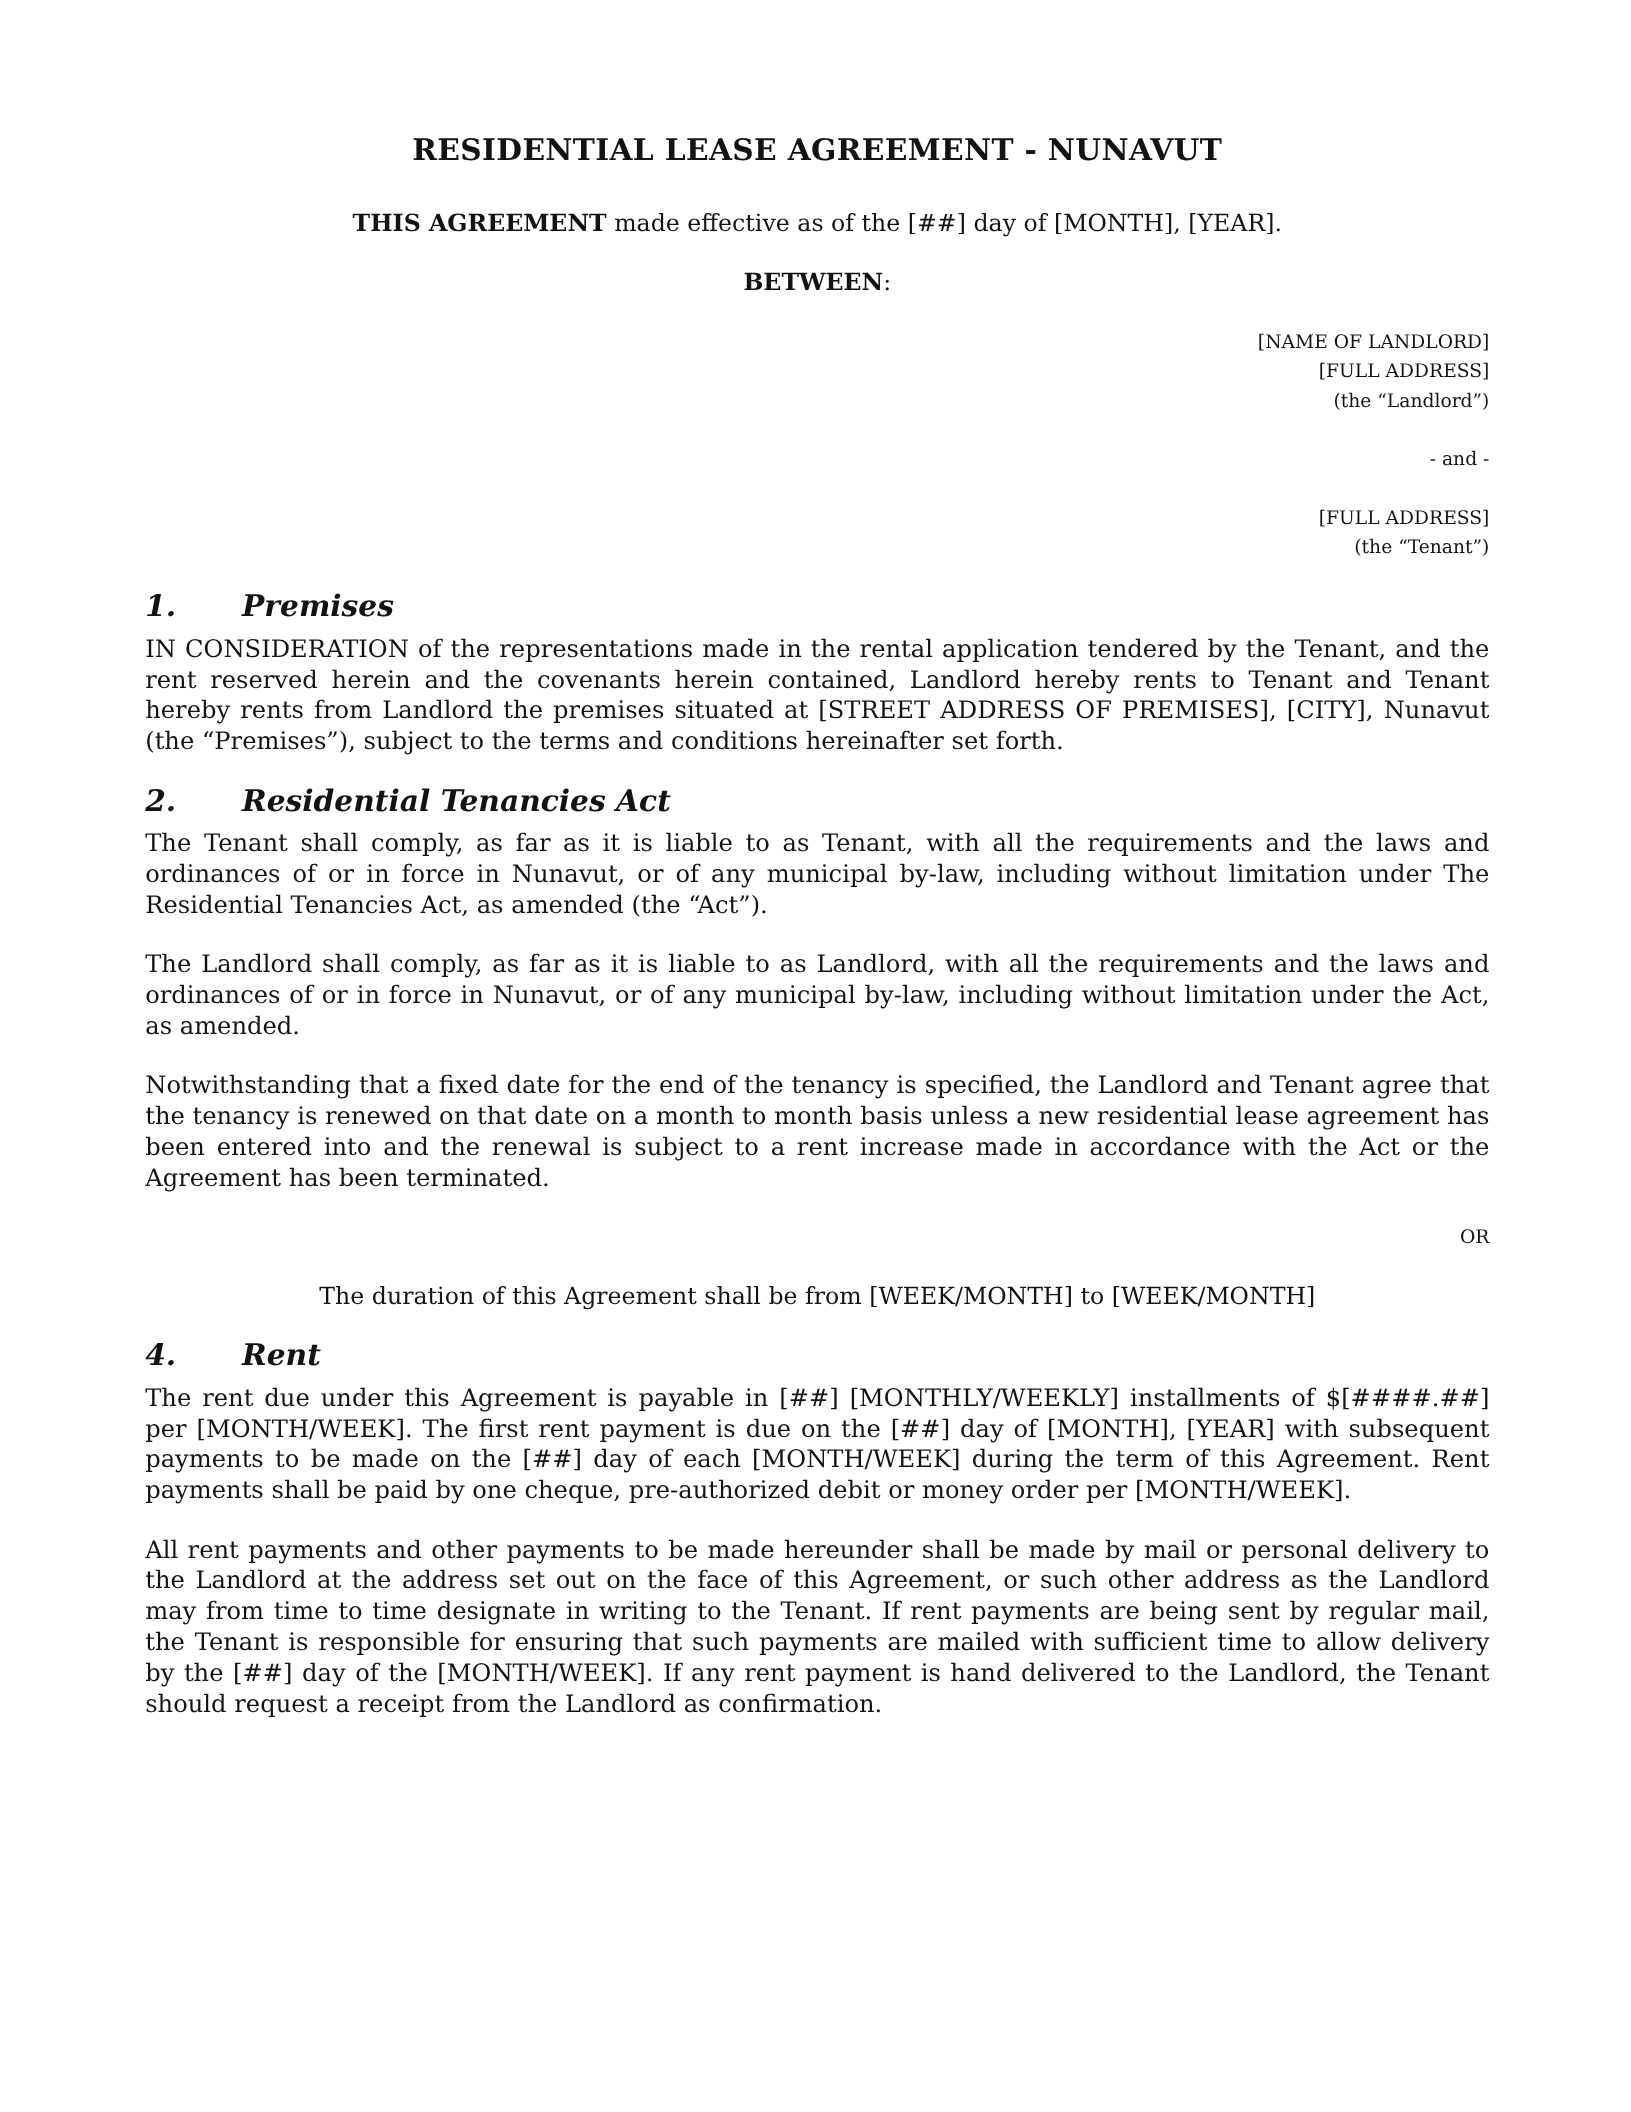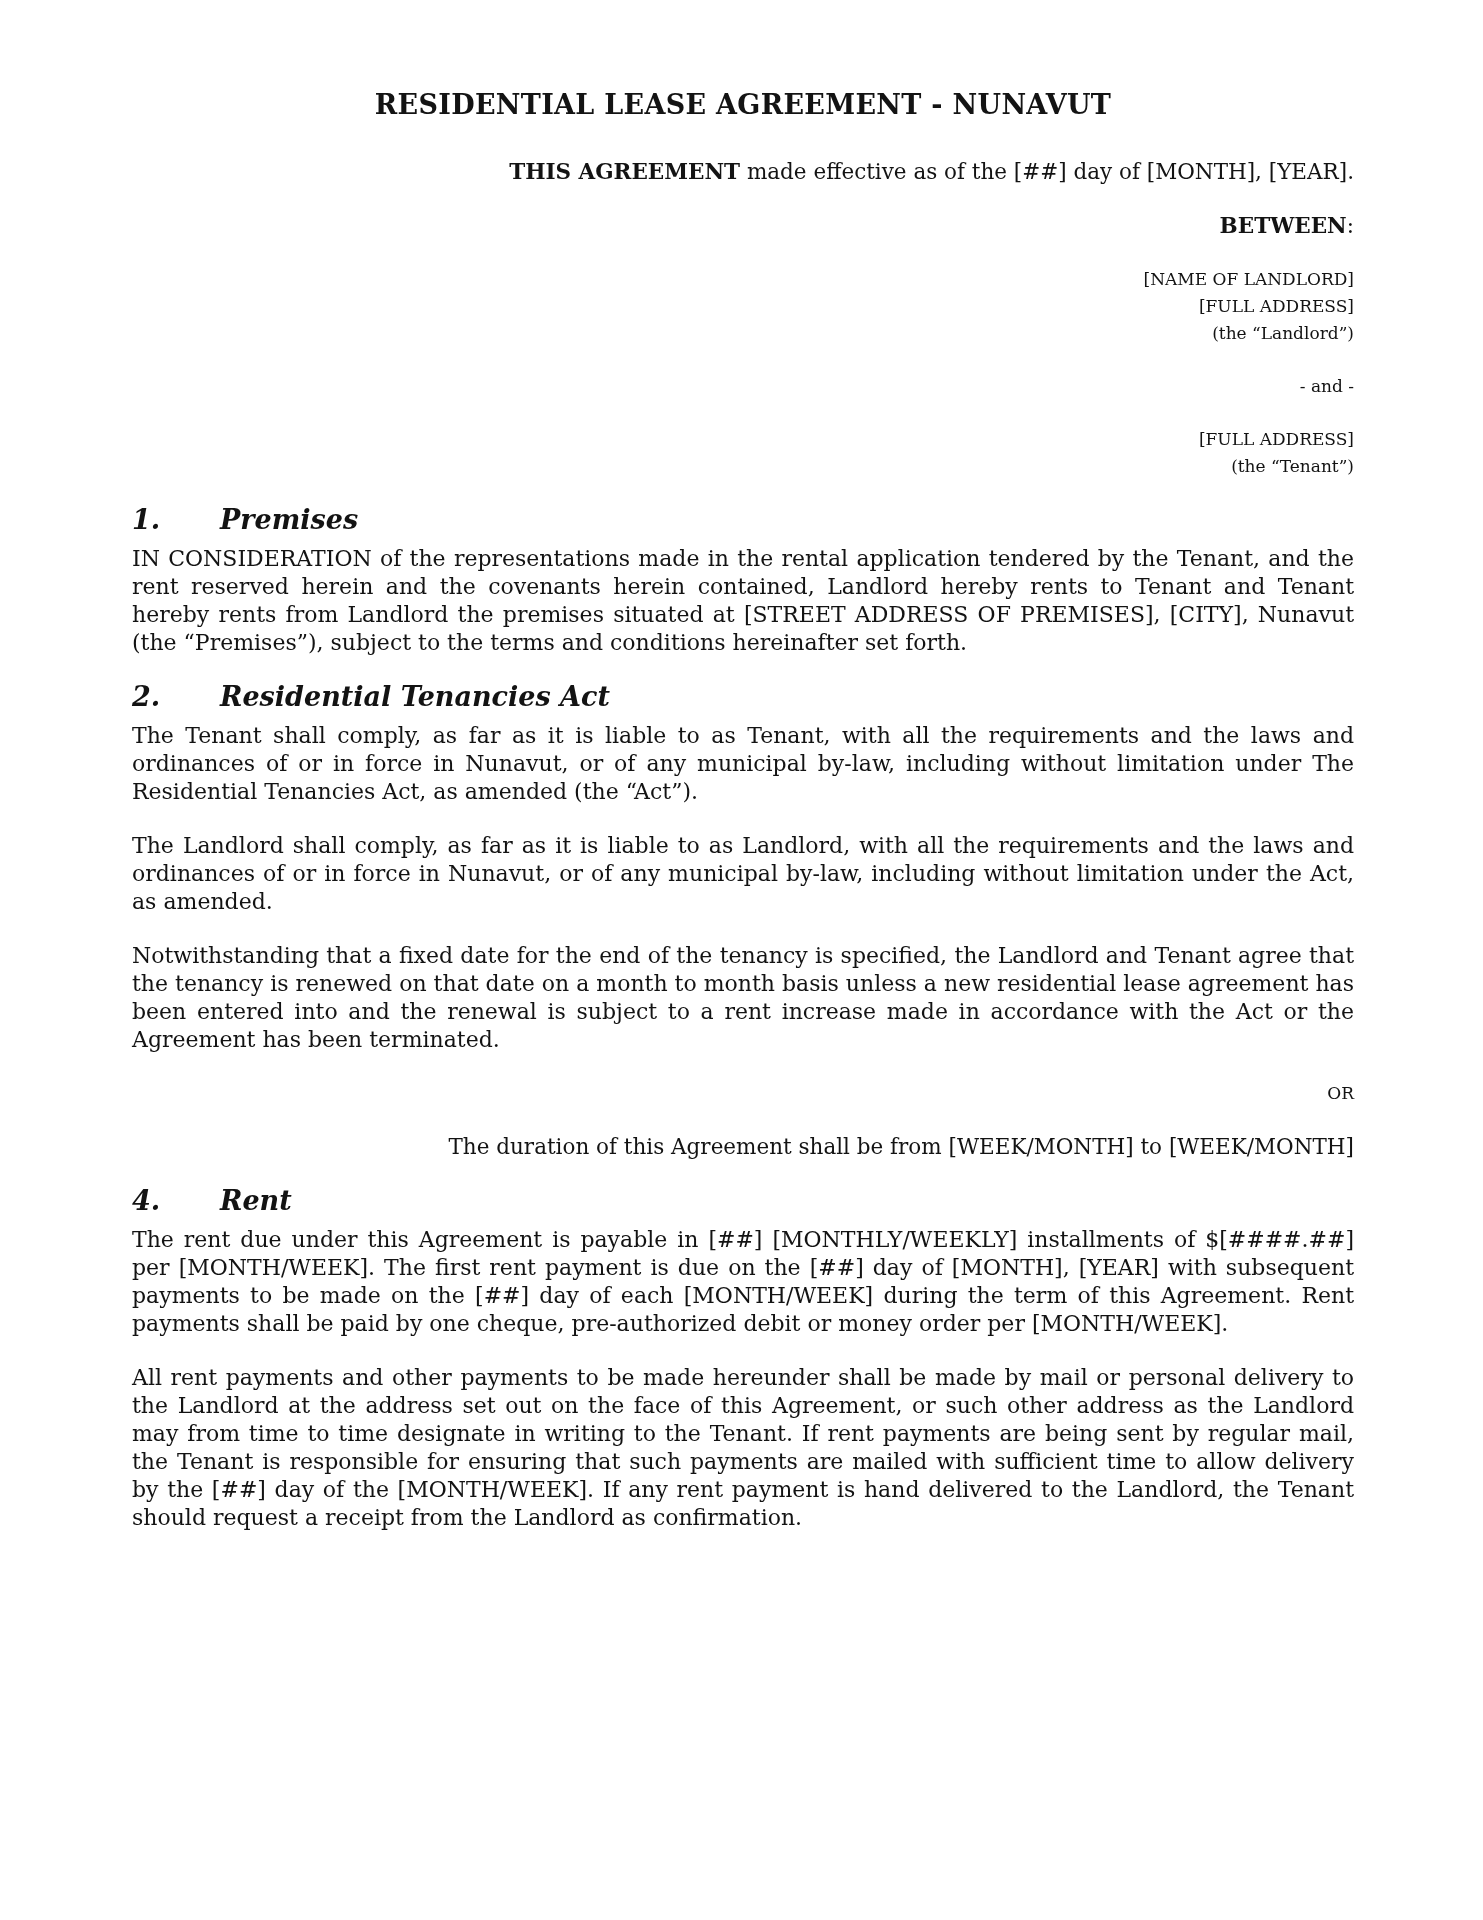"RESIDENTIAL LEASE AGREEMENT - NUNAVUT" .page { padding-top: 88px -> 120px }
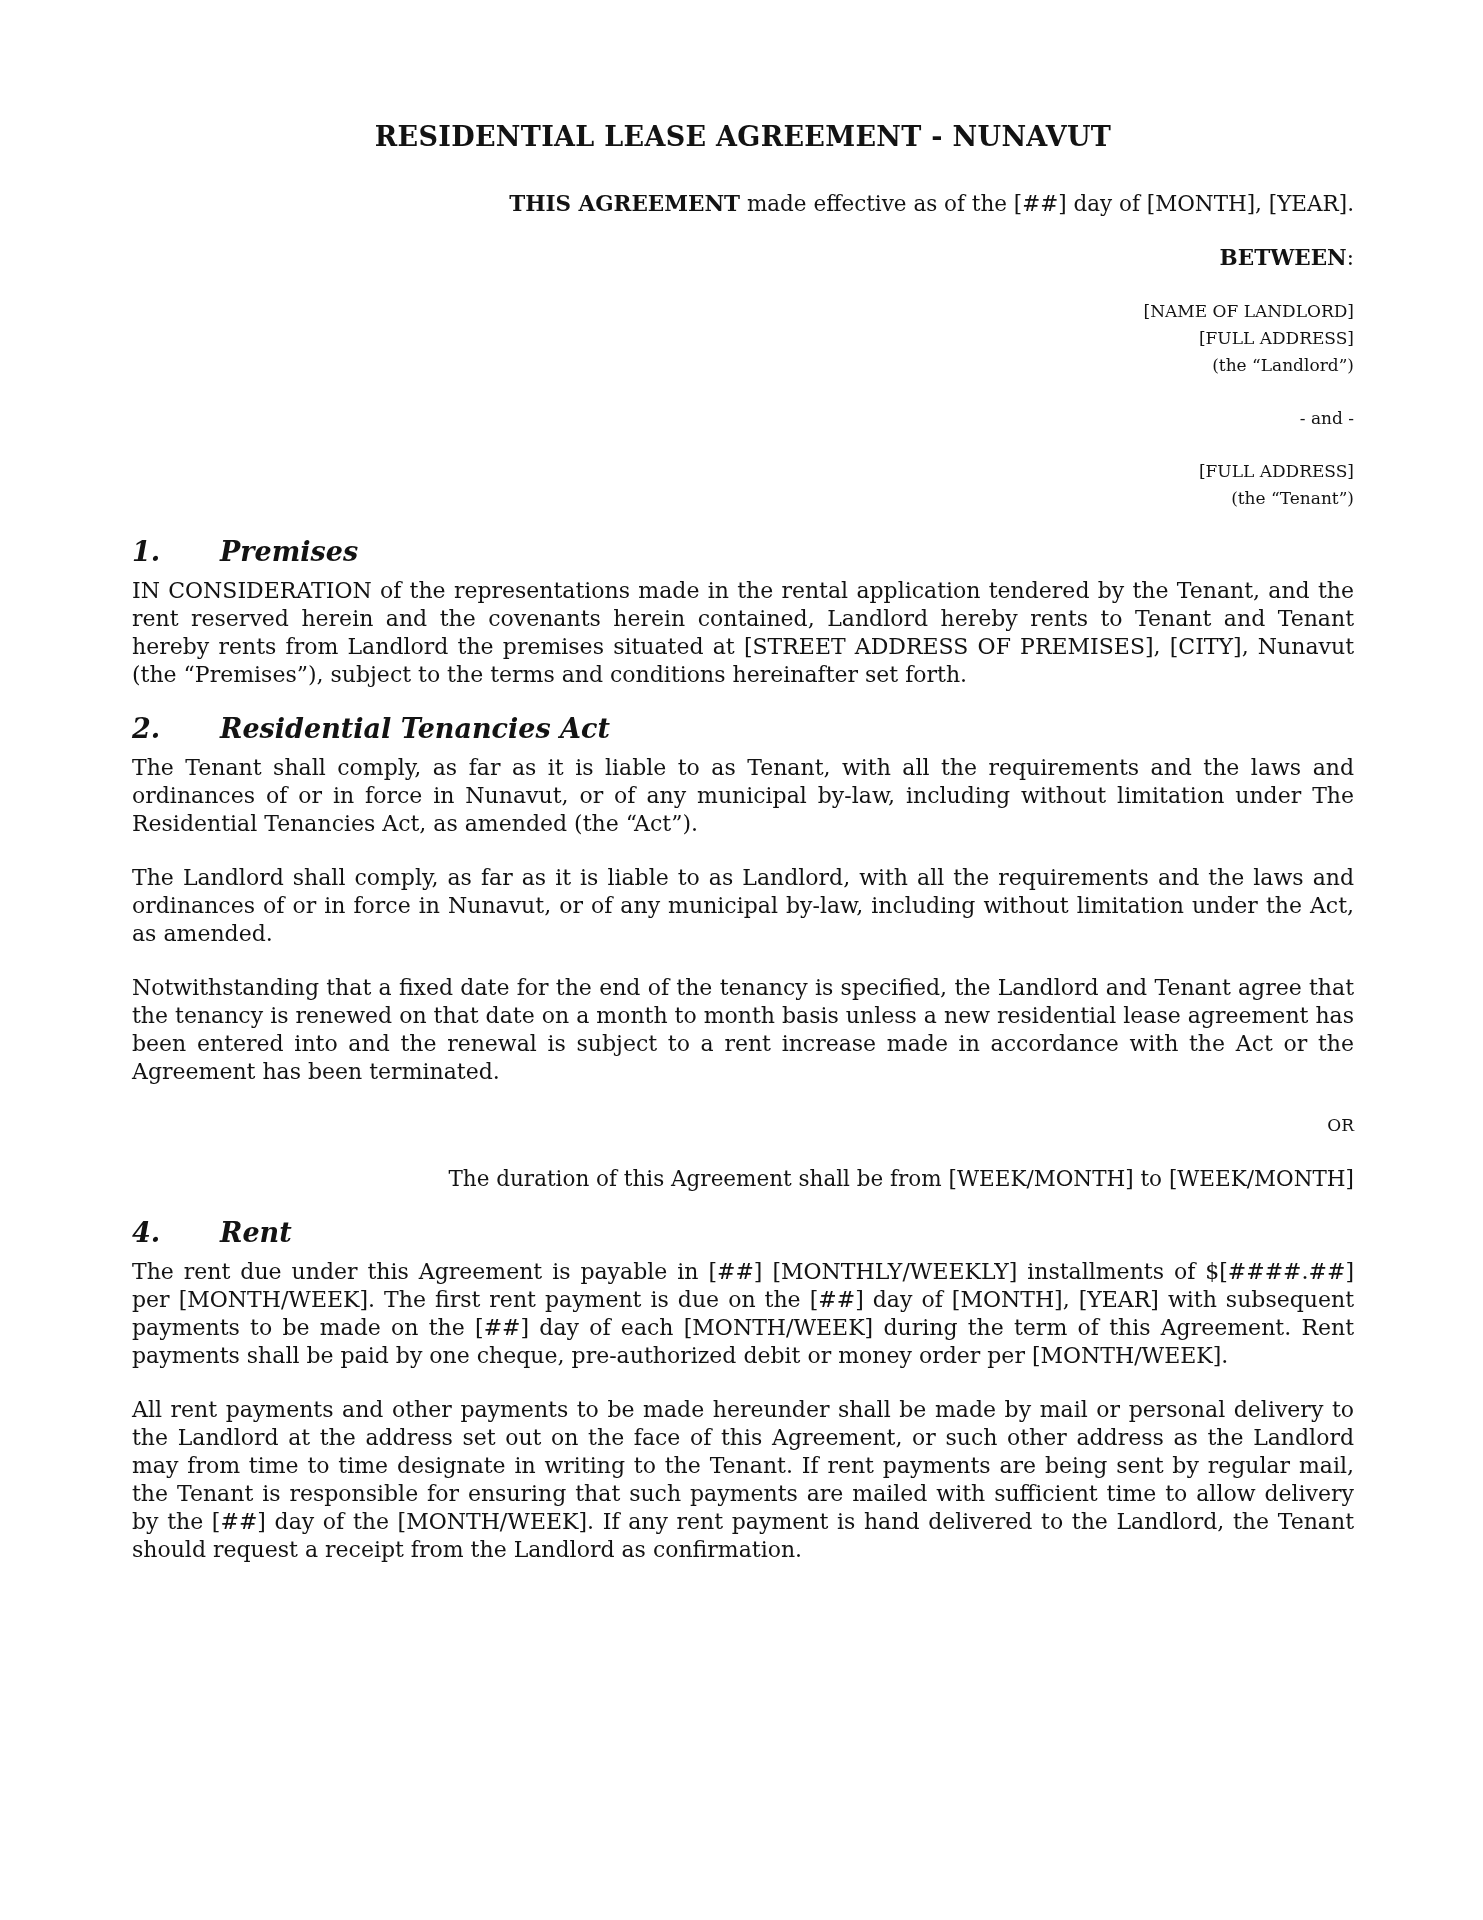"THIS AGREEMENT made effective as" .single-line { text-align: right -> center }
